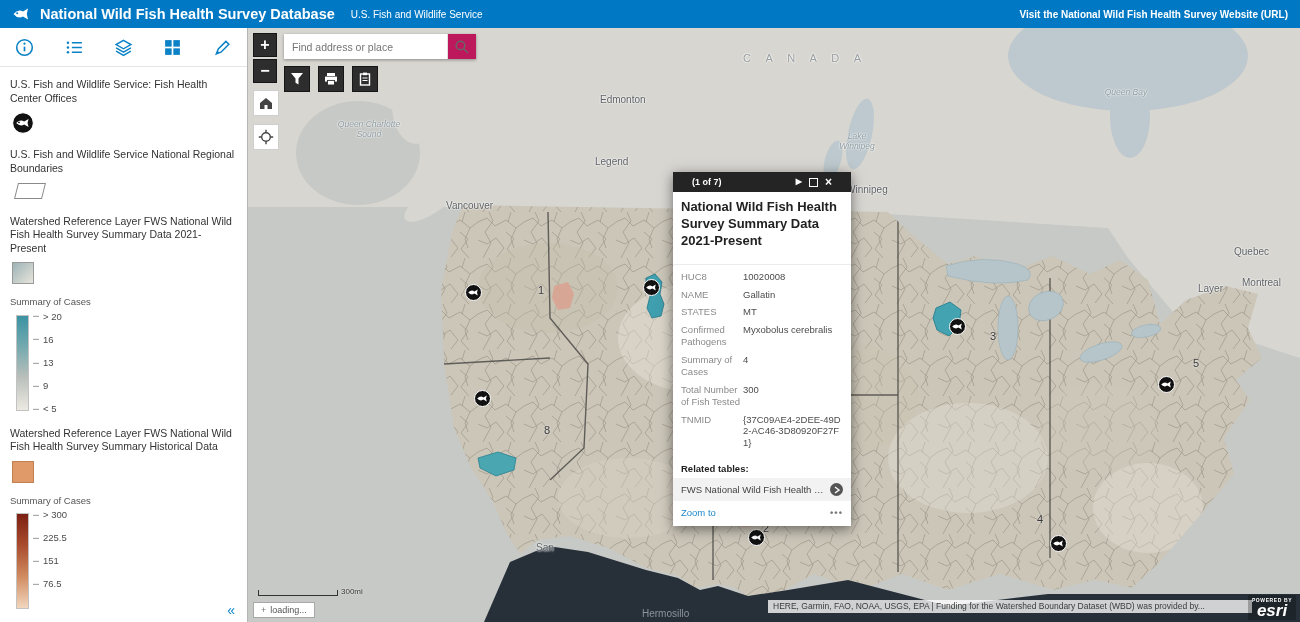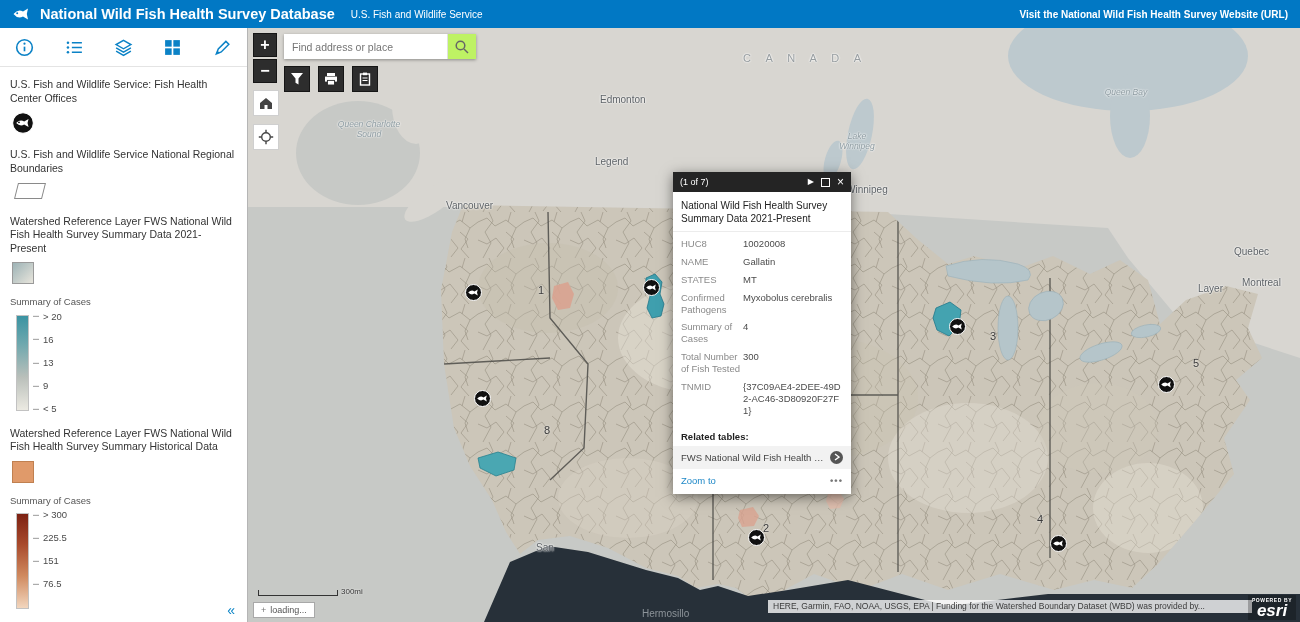"Find address or place" .search { background: #bef264 -> #be185d }
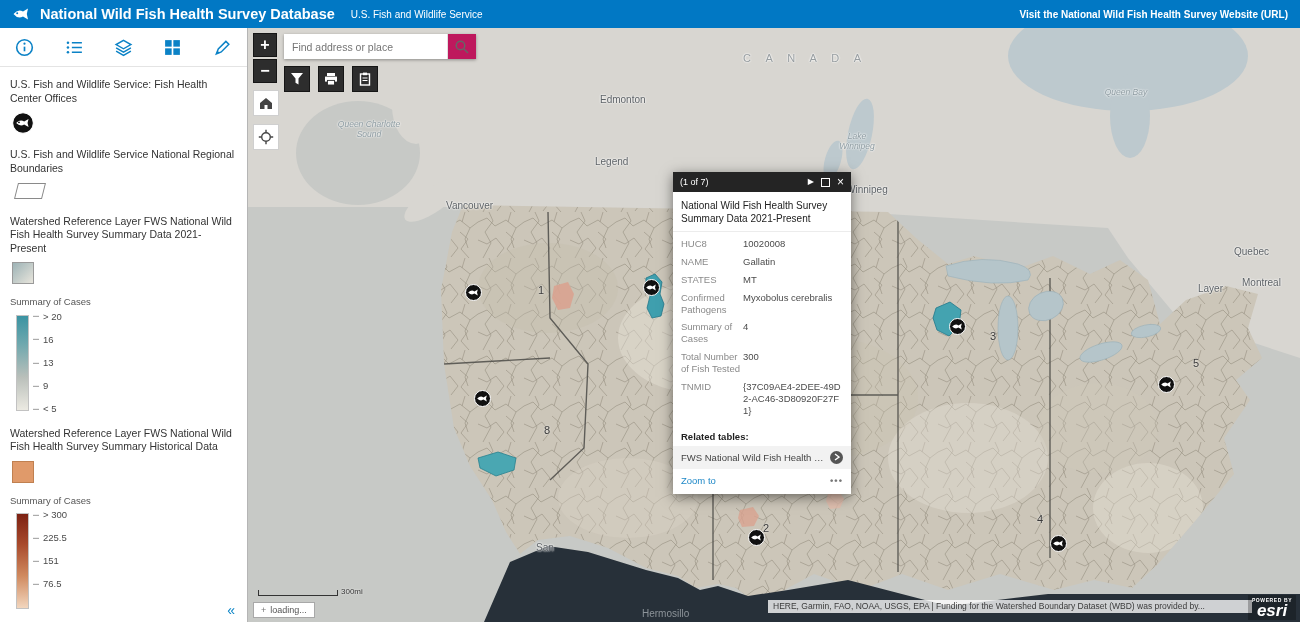"(1 of 7)" .popup-hdr { font-weight: none -> bold; padding: 0 7px -> 0 19px }
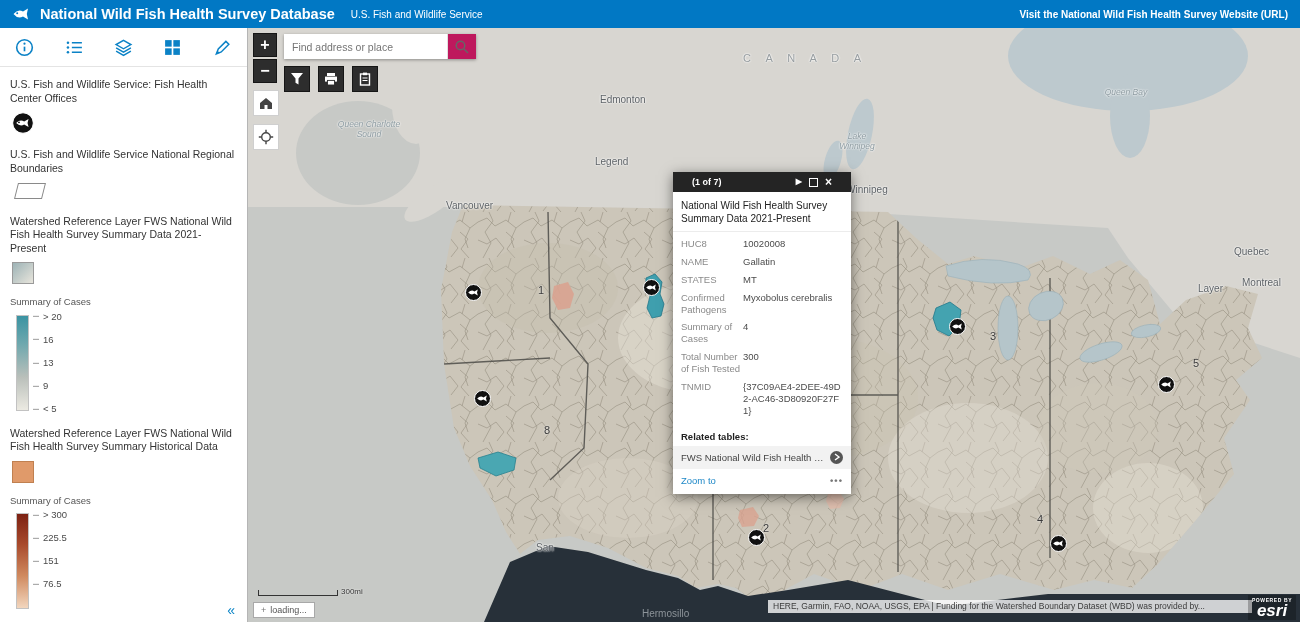"National Wild Fish Health Survey Summary" .popup-title { font-size: 10px -> 13px; font-weight: normal -> bold; padding: 7px 8px 6px -> 7px 8px 14px }
